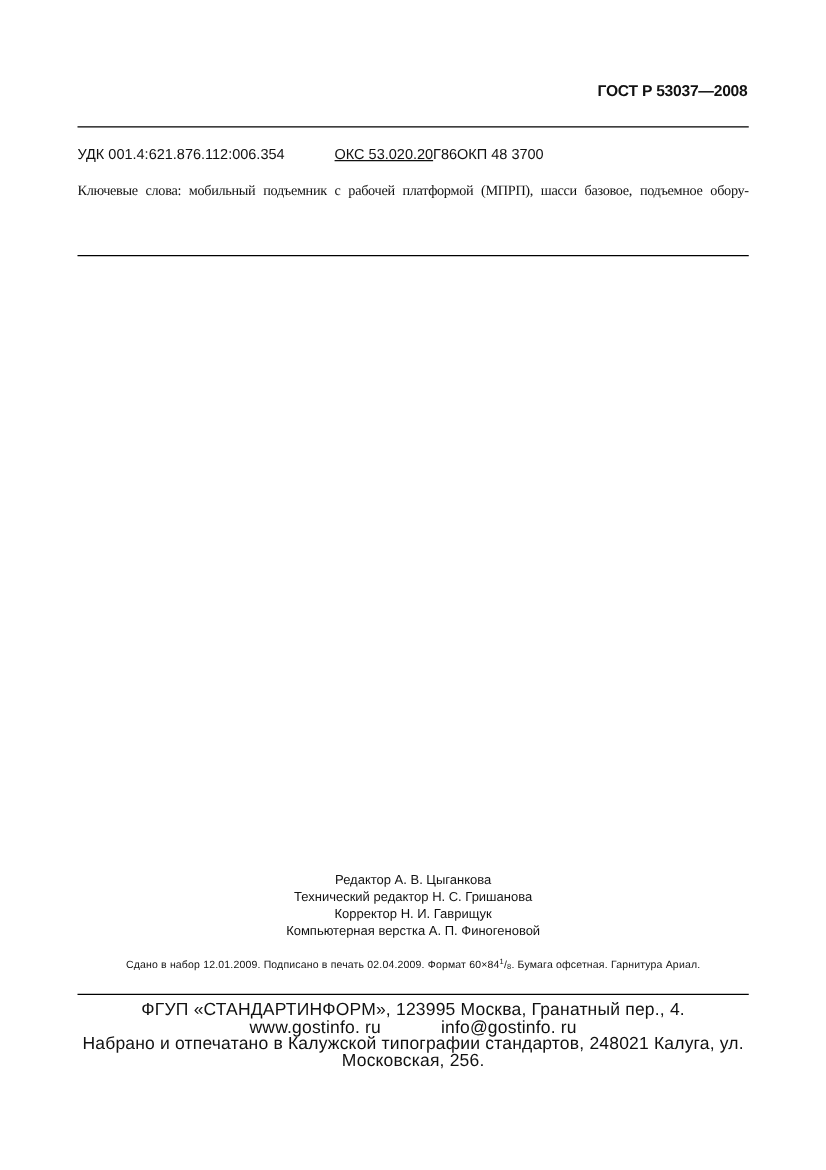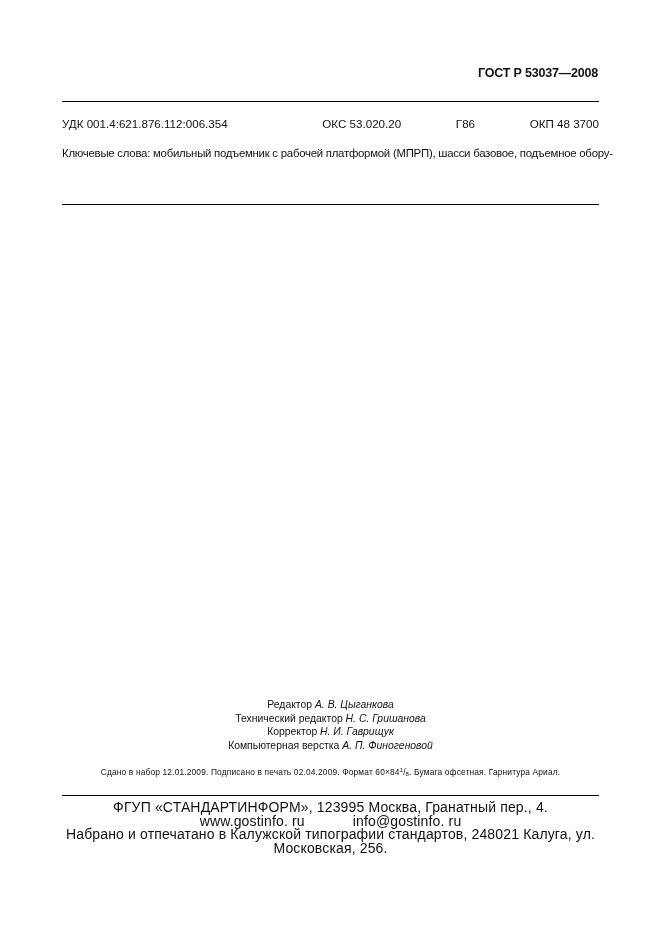"УДК 001.4:621.876.112:006.354" .class-row { justify-content: space-between -> none }
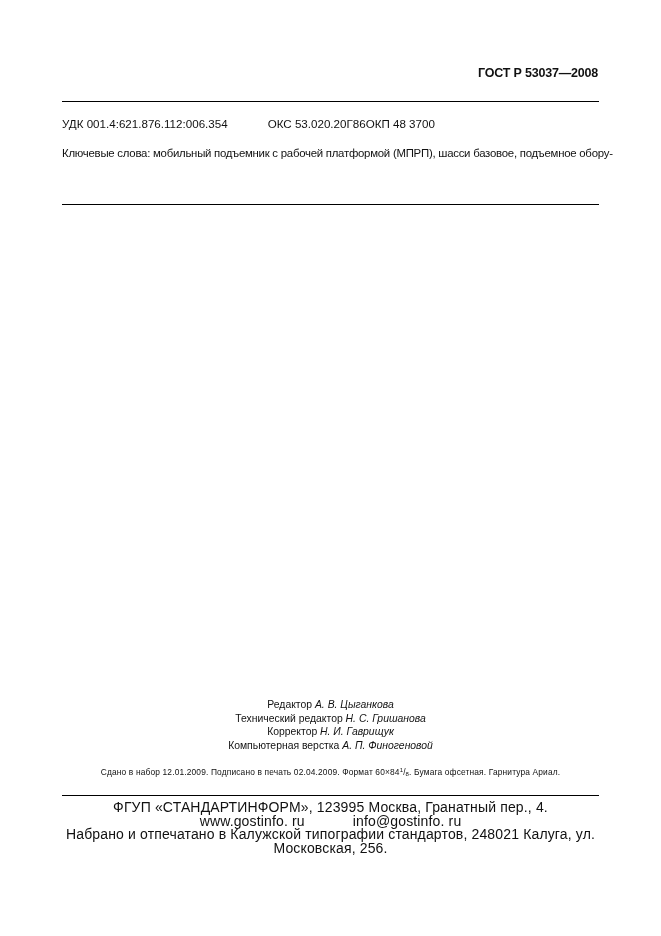"ОКС 53.020.20" span { text-decoration: none -> underline }
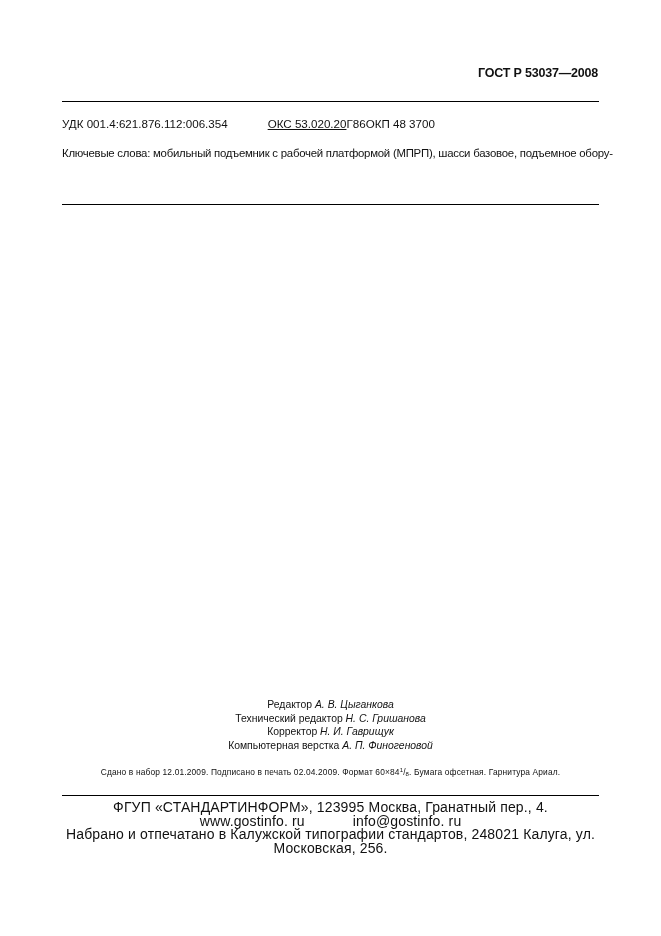"Ключевые слова: мобильный подъемник с" .kw-line { font-family: none -> Liberation Serif, serif }
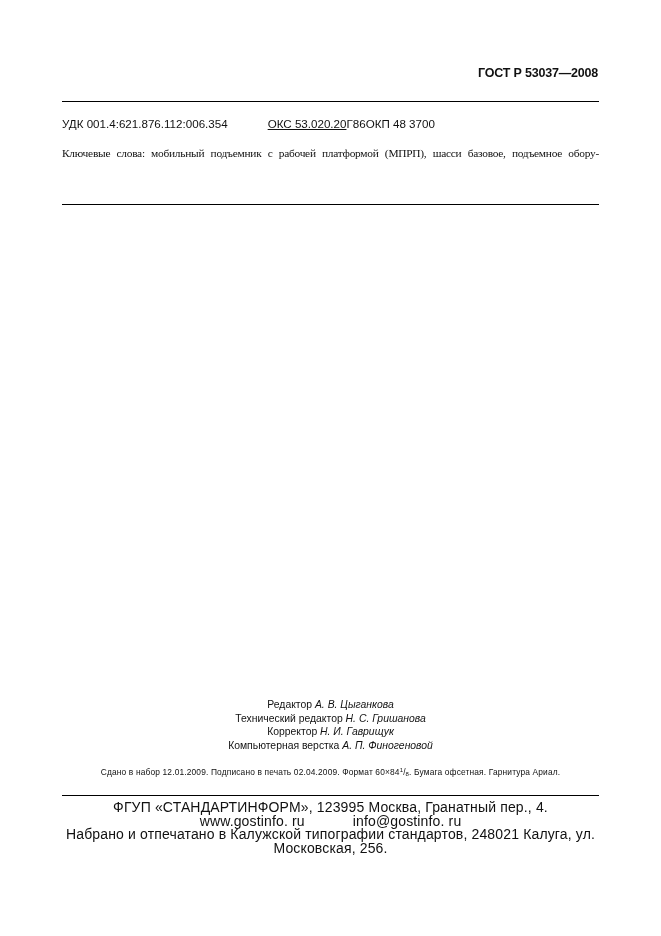"А. В. Цыганкова" .credits .name { font-style: italic -> none }
